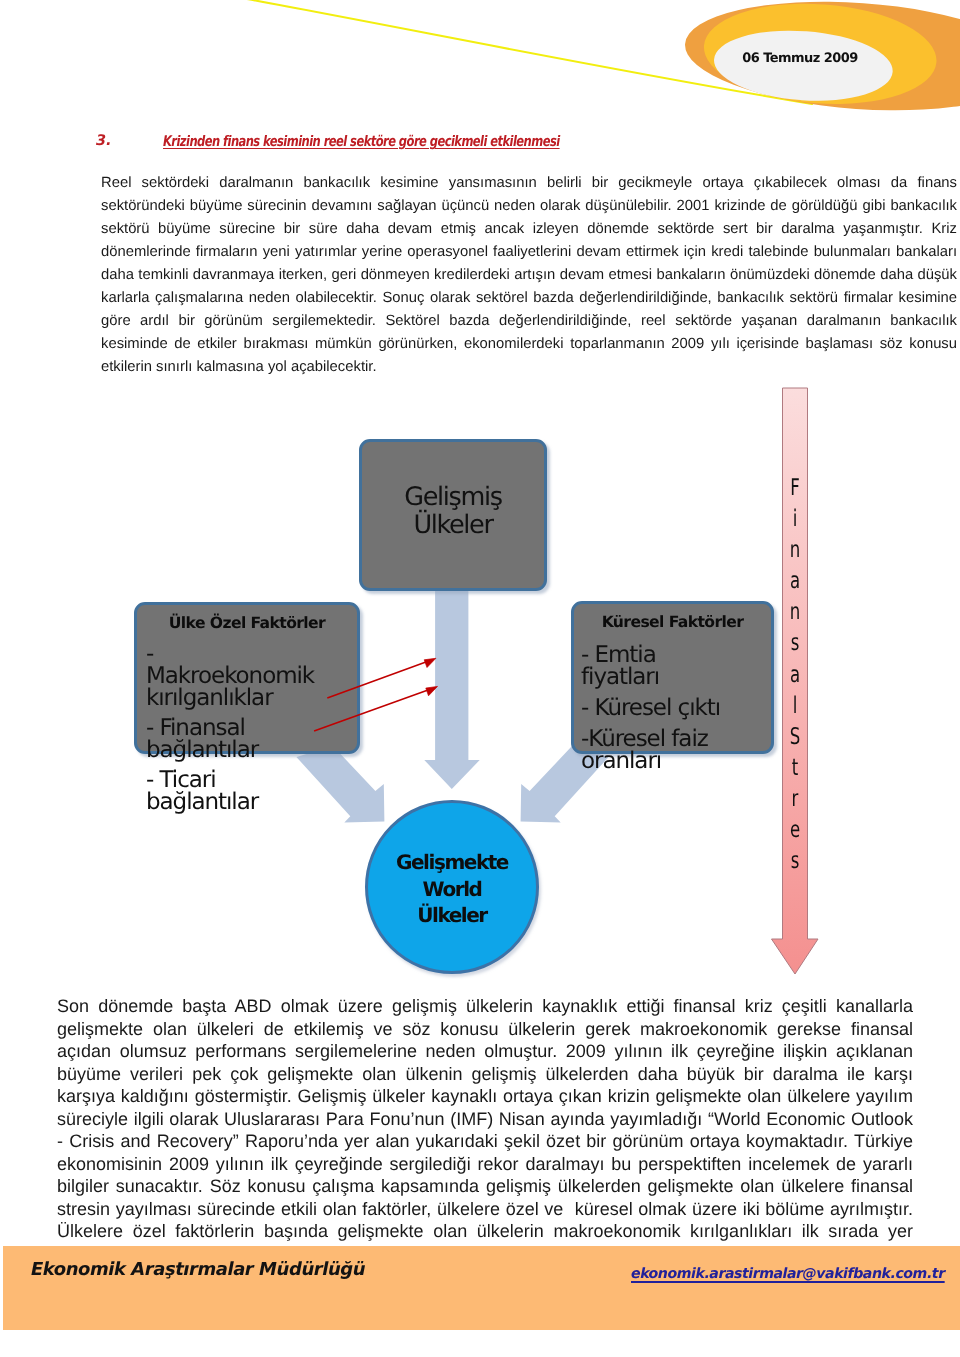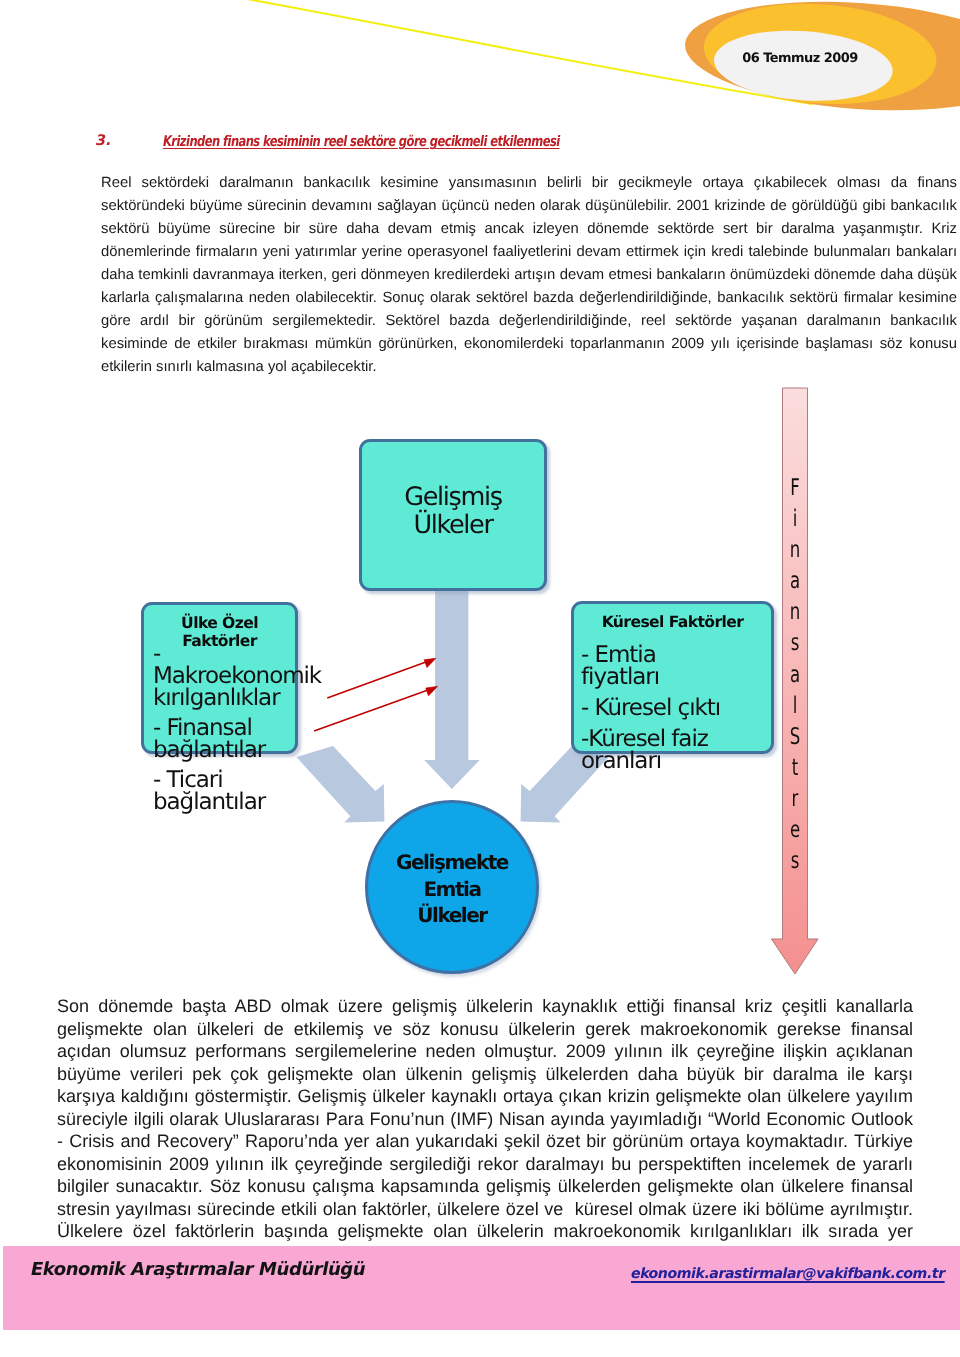"Gelişmiş" .rbox { background: #5eead4 -> #737373 }
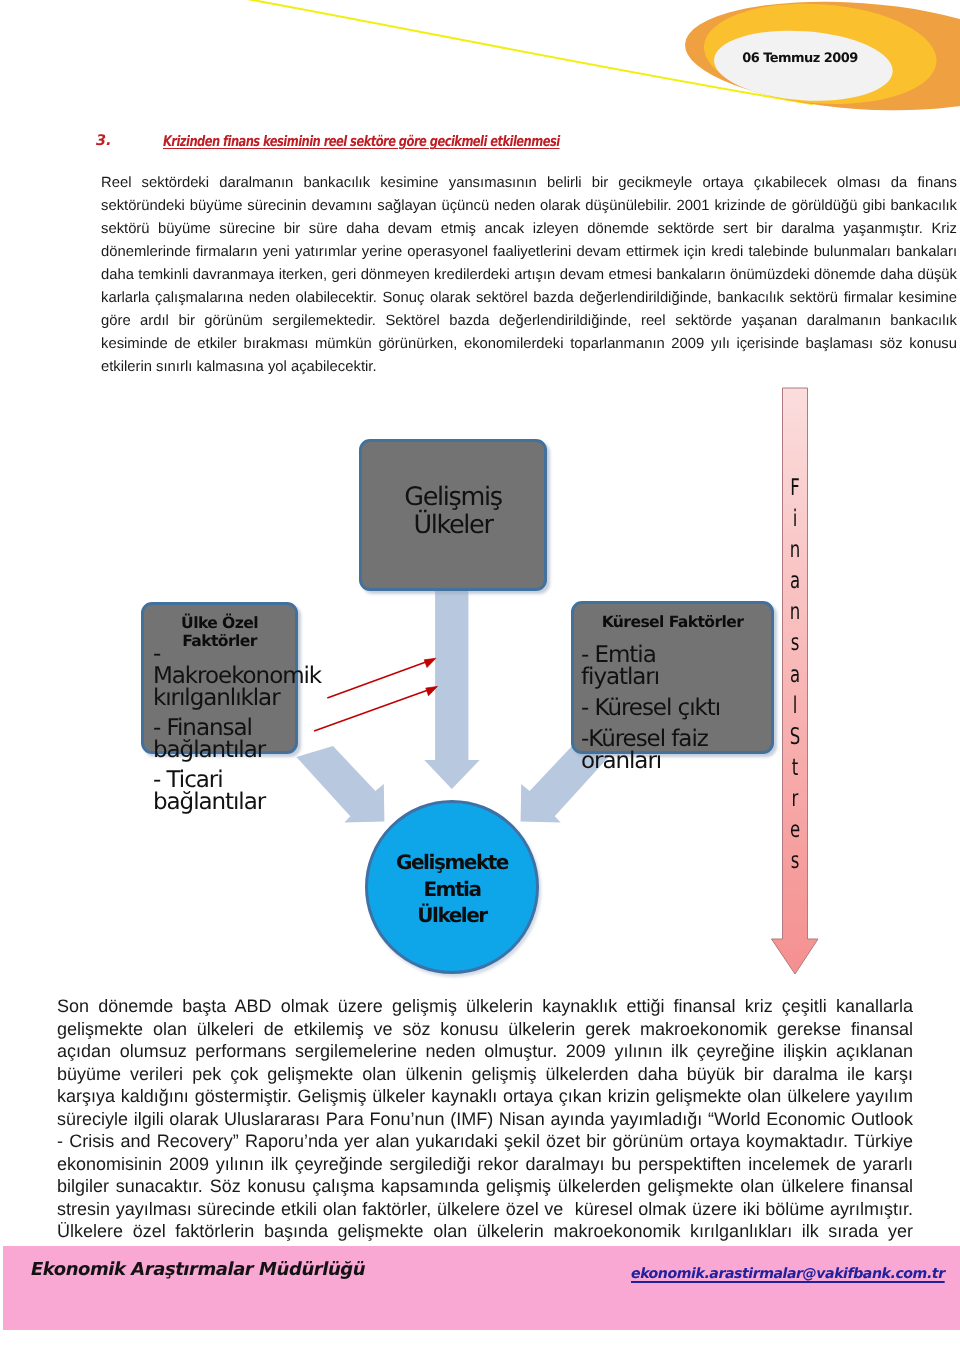"Ülke Özel Faktörler" #box-left { left: 141px -> 134px; width: 157px -> 226px }
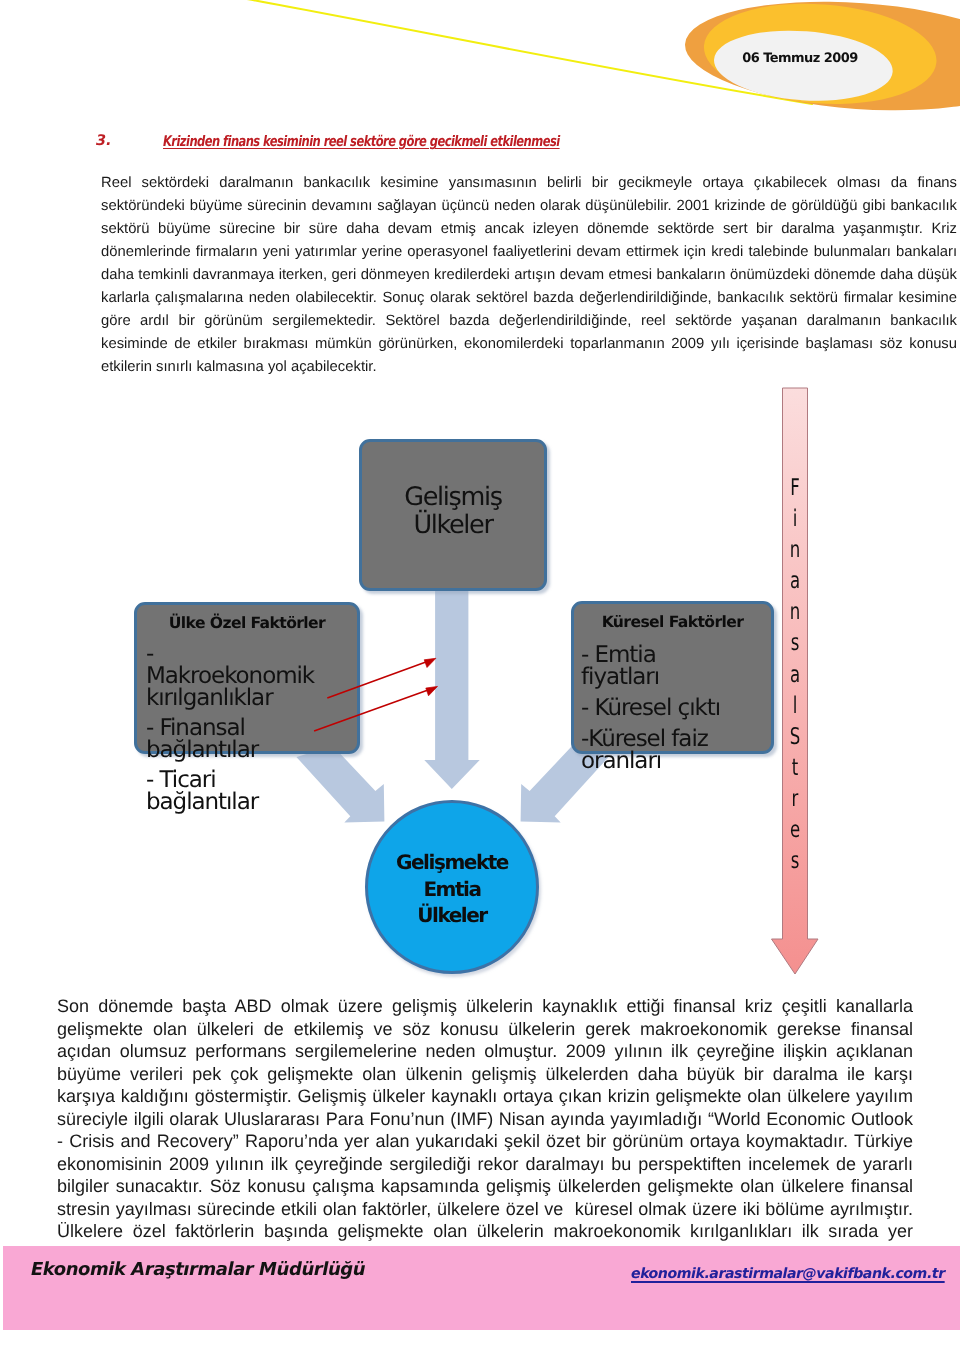"Emtia" span { text: Emtia -> World }
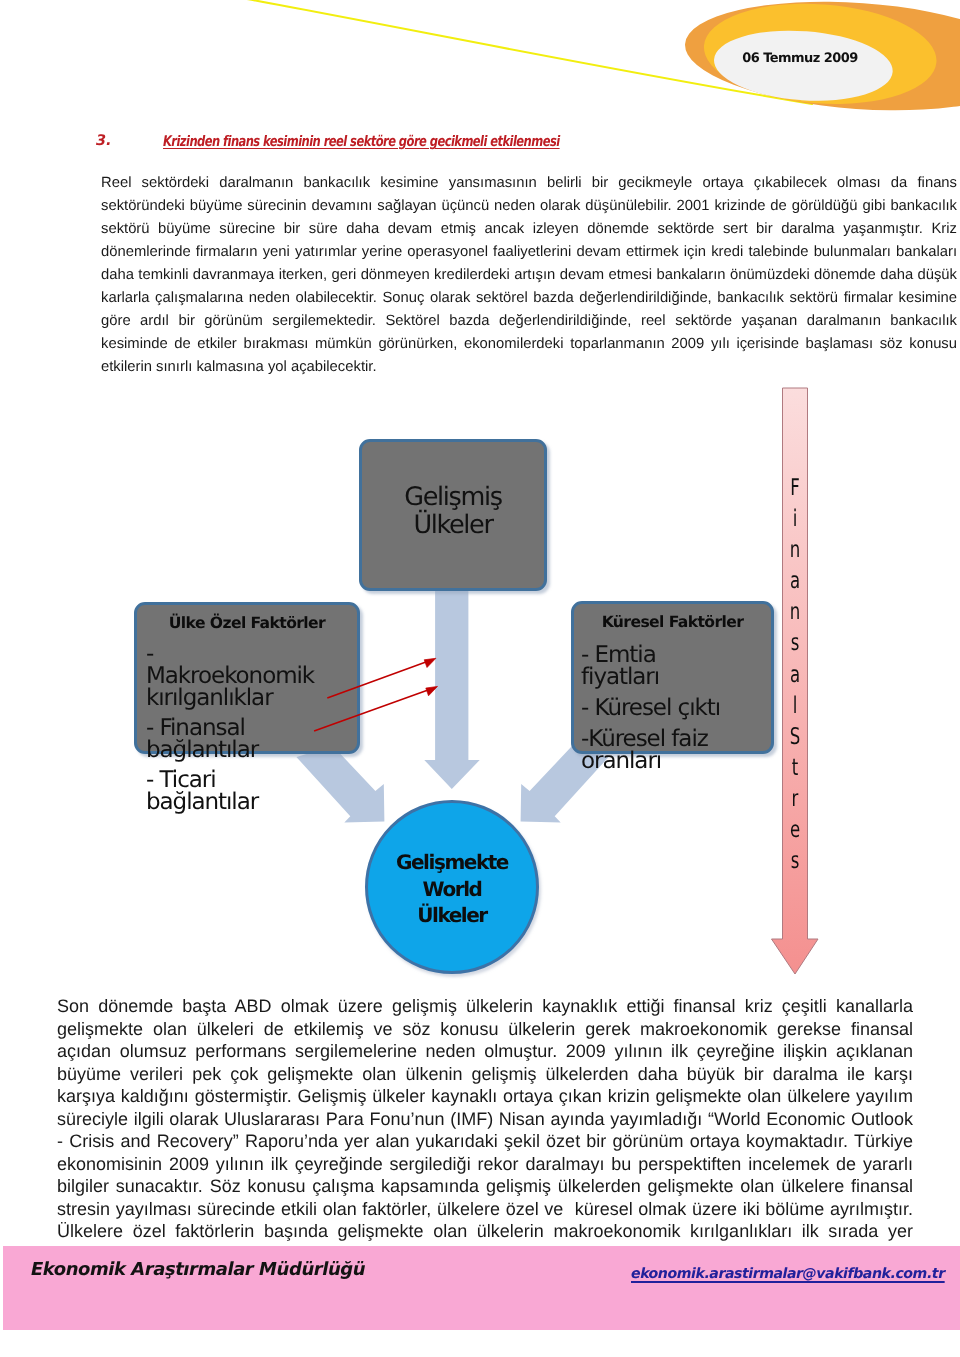"Ekonomik Araştırmalar Müdürlüğü" .footer { background: #f9a8d4 -> #fdba74 }
